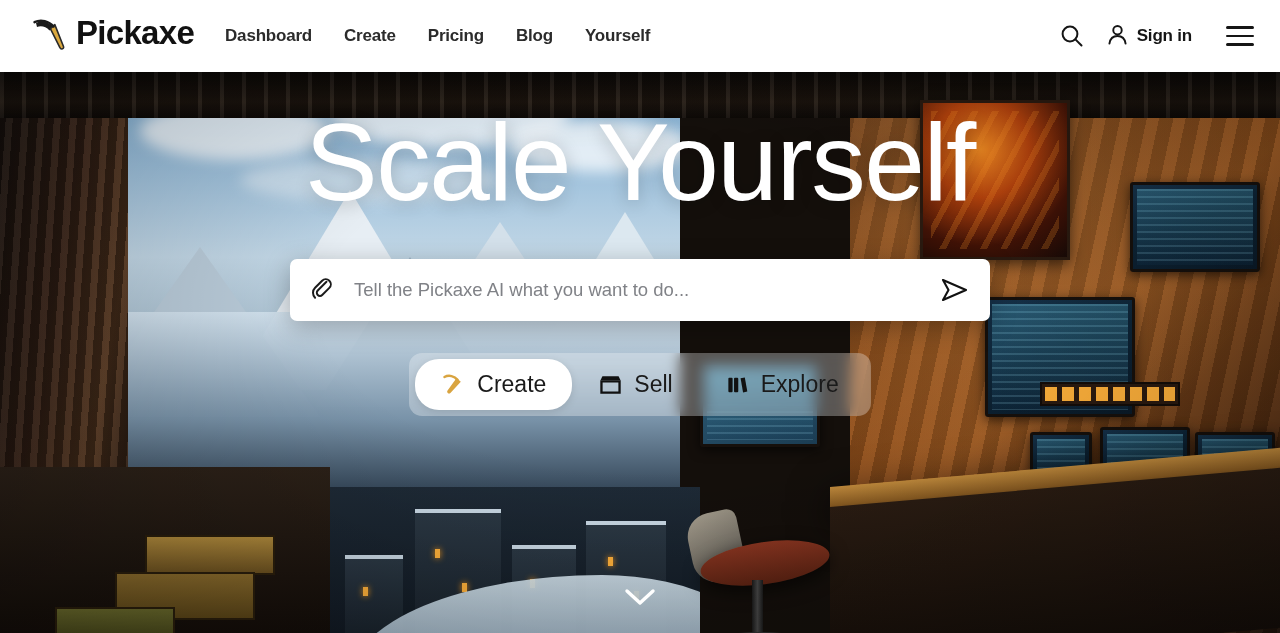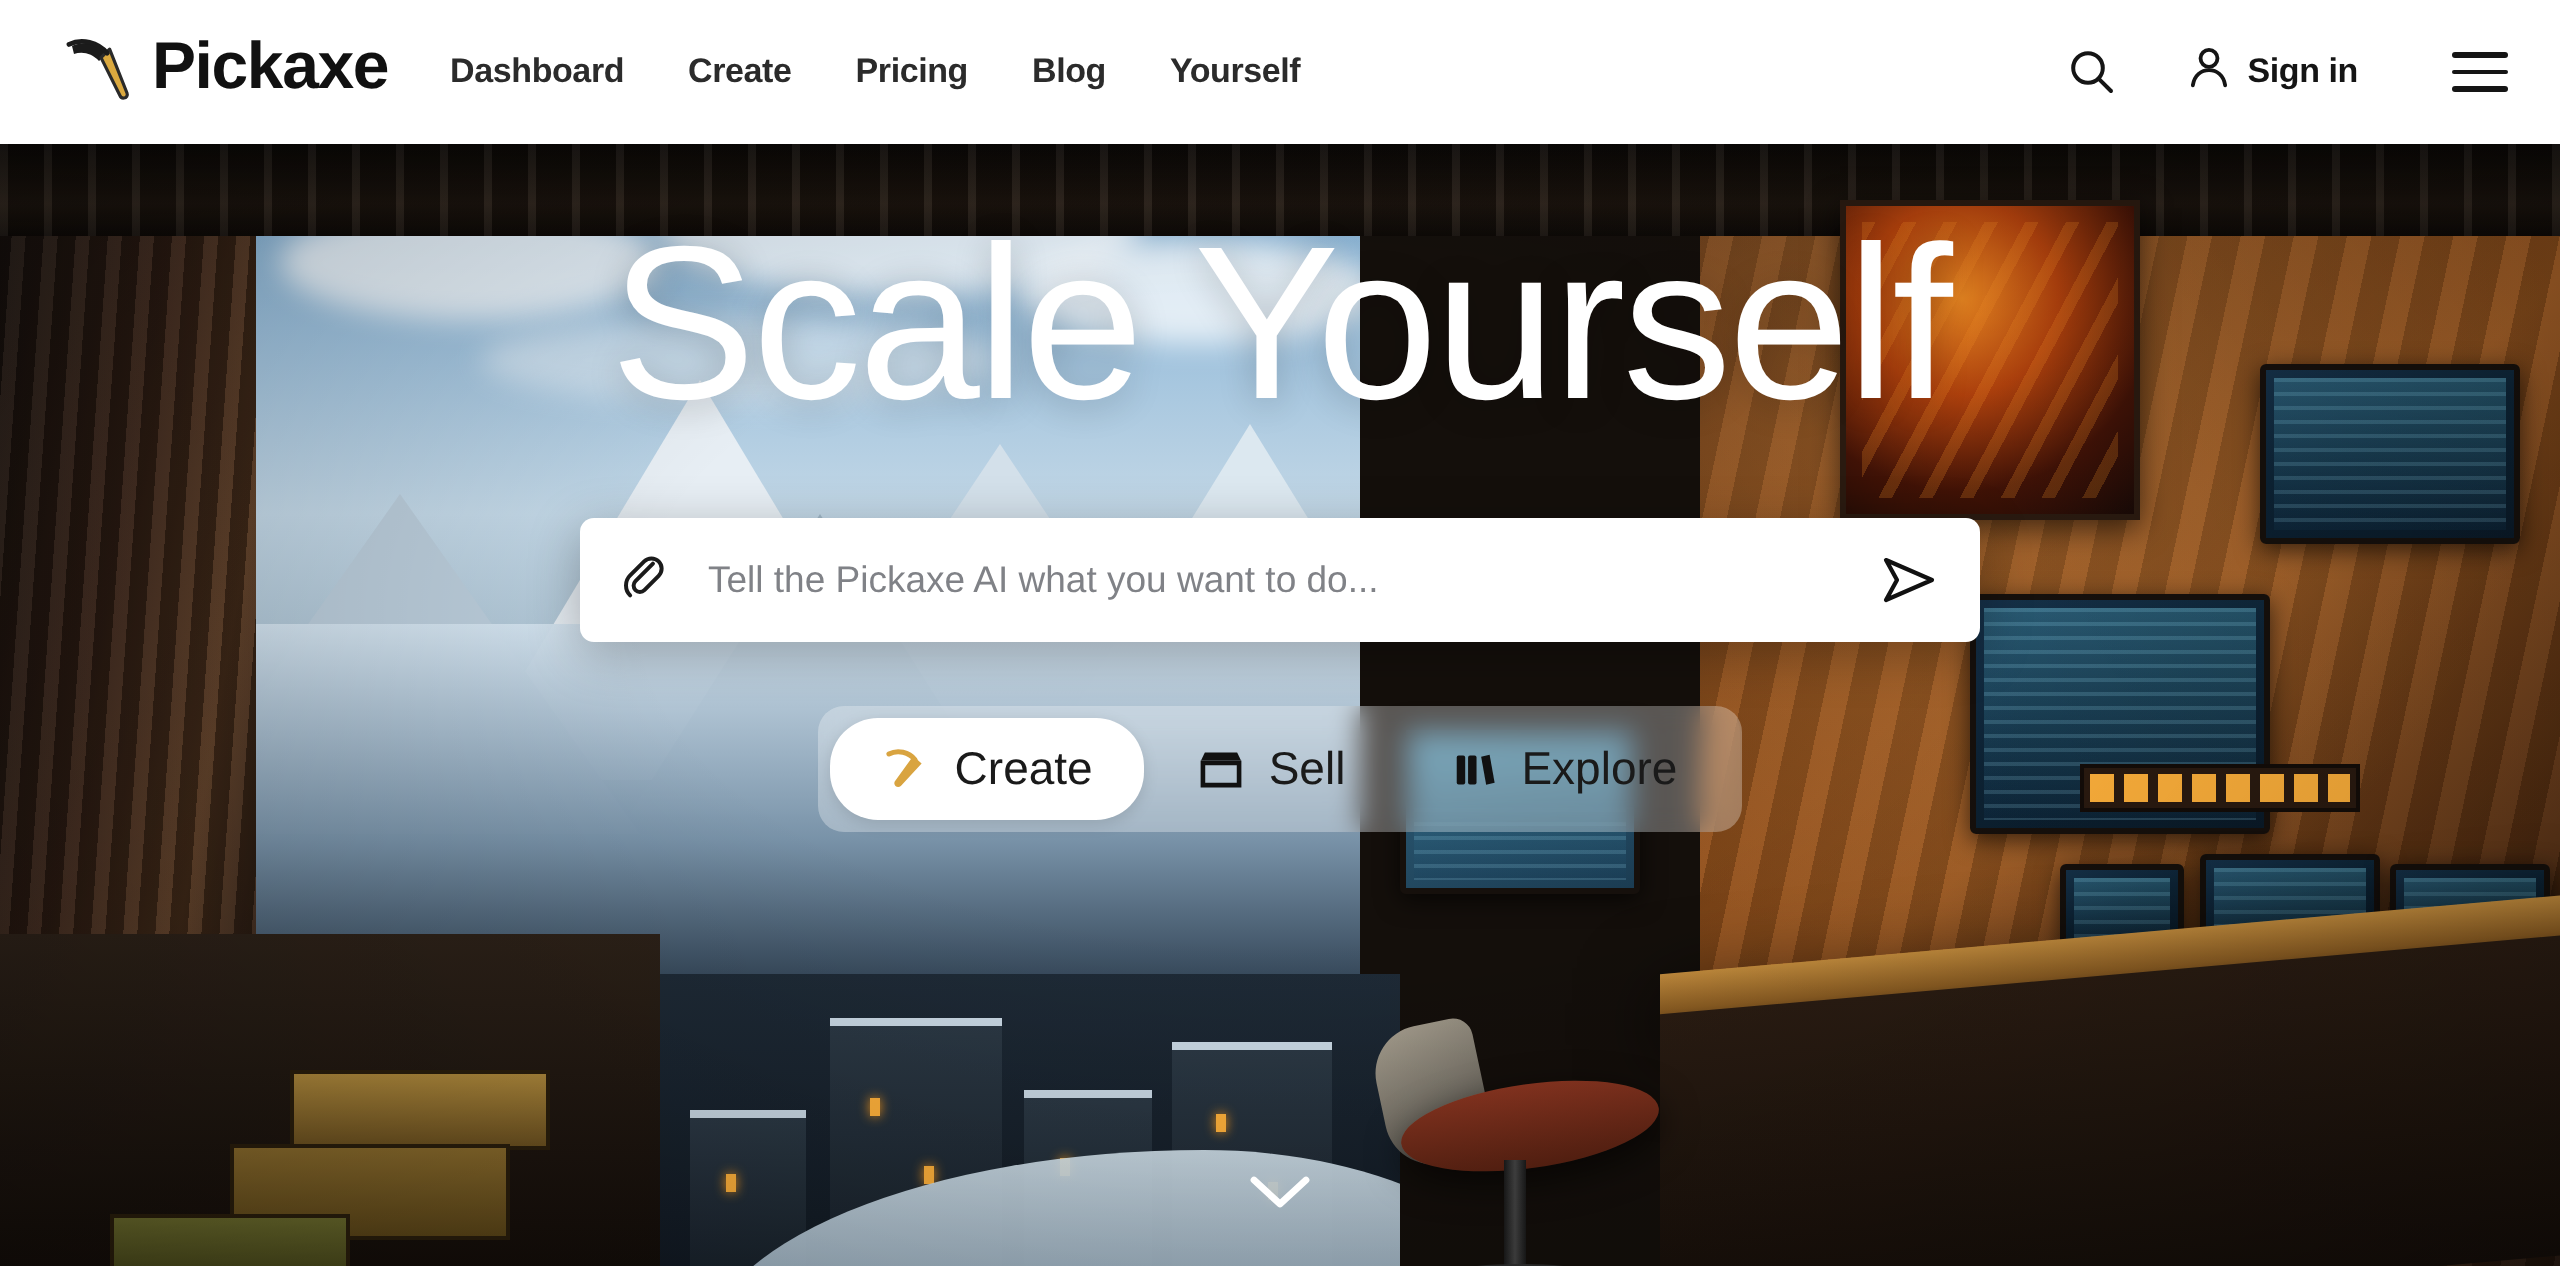"Sign in" .header-right { gap: 13px -> 0 }
